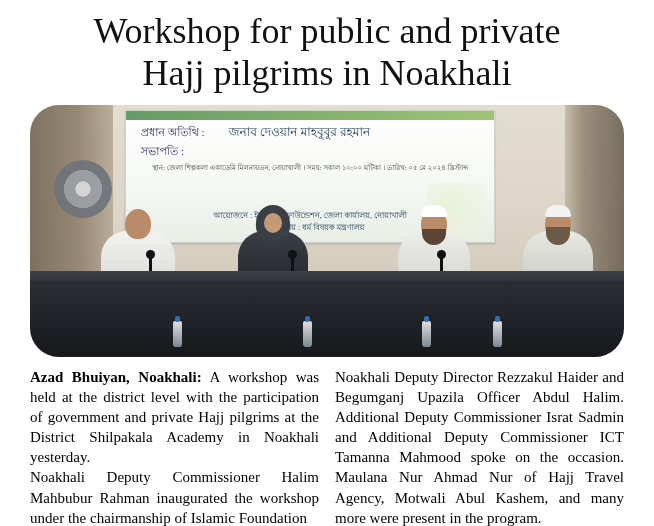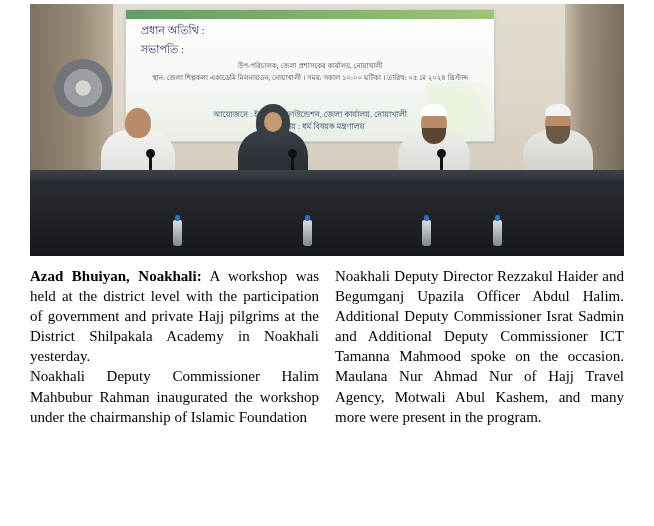"Workshop for public and private" h1.headline { html: none -> <h1> <span>Workshop for public and private</span> <span>Hajj pilgrims in Noakhali</span> </h1> }
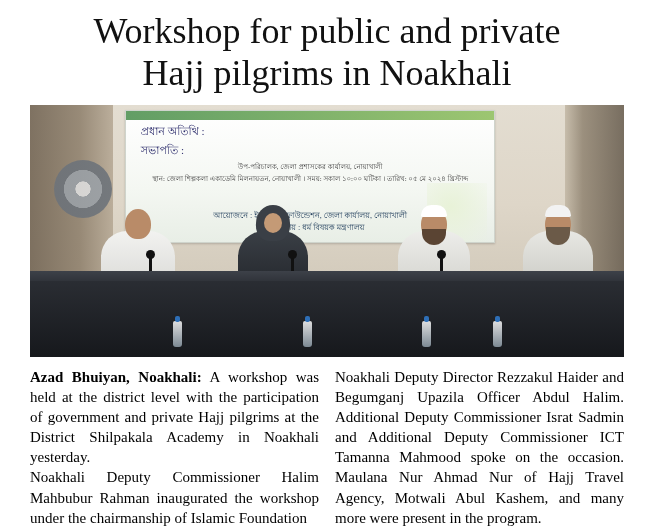"প্রধান অতিথি :" .photo { border-radius: none -> 29px }
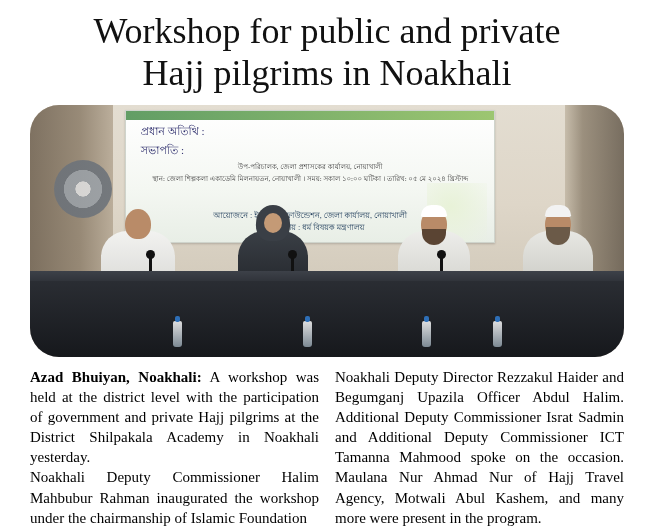"জনাব দেওয়ান মাহবুবুর রহমান" span.val { html: none -> <span>জনাব দেওয়ান মাহবুবুর রহমান</span> }
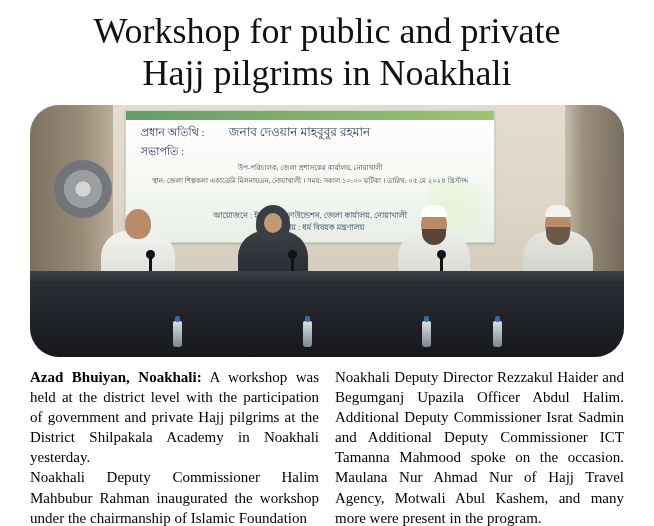"উপ-পরিচালক, জেলা প্রশাসকের কার্যালয়," div.banner-sub { html: <div>উপ-পরিচালক, জেলা প্রশাসকের কার্যালয়, নোয়াখালী</div> -> none }
